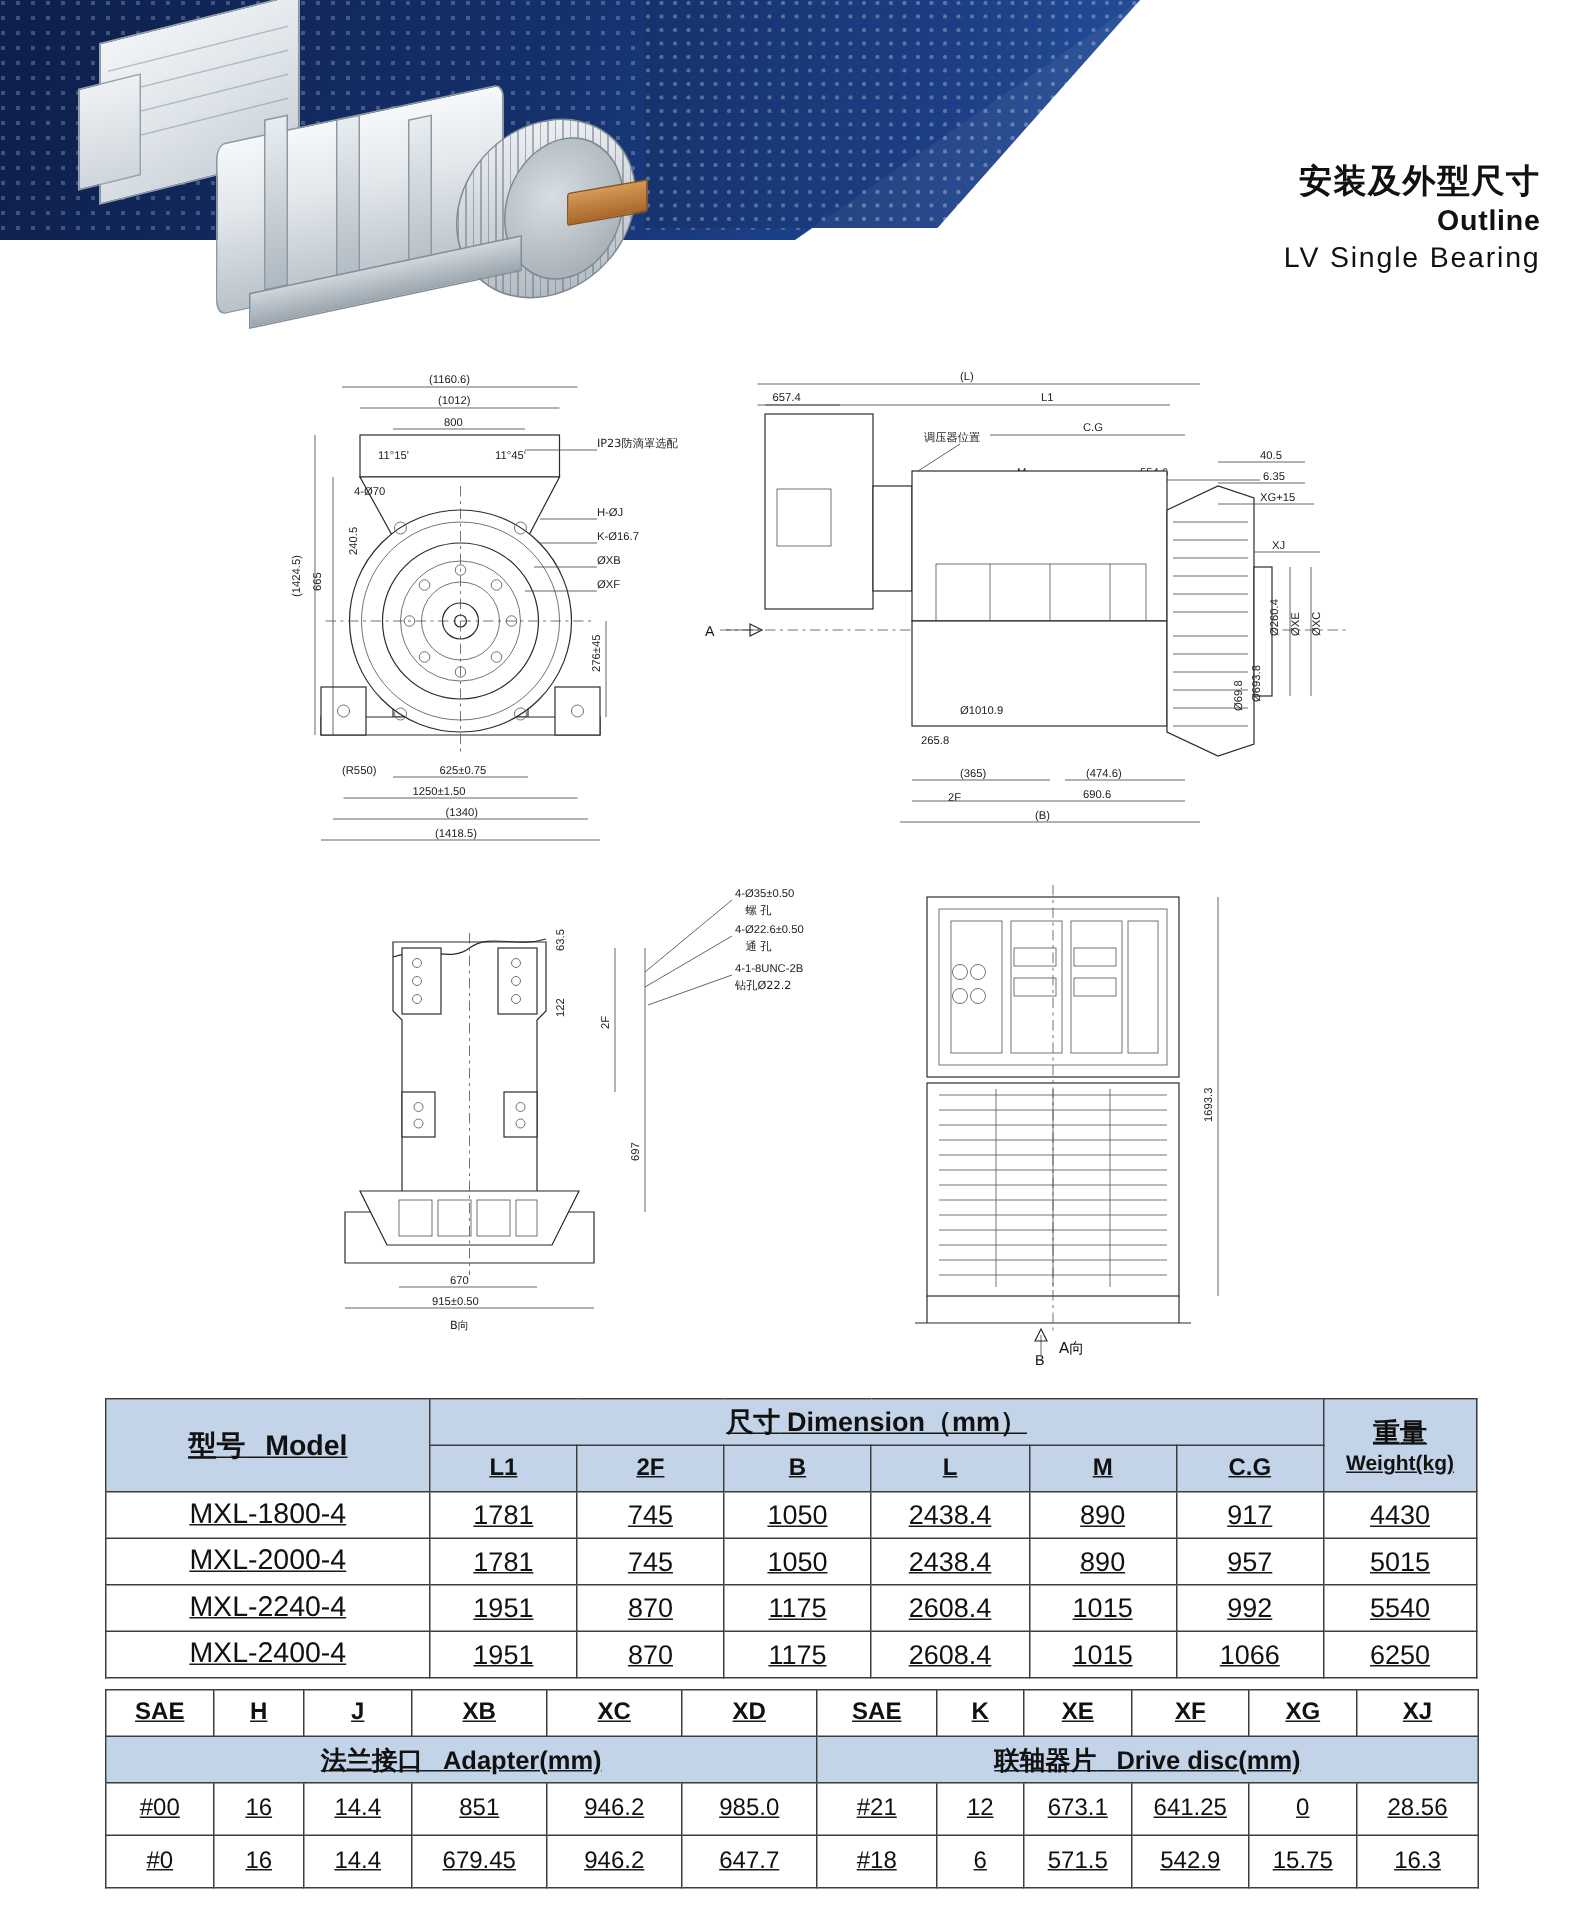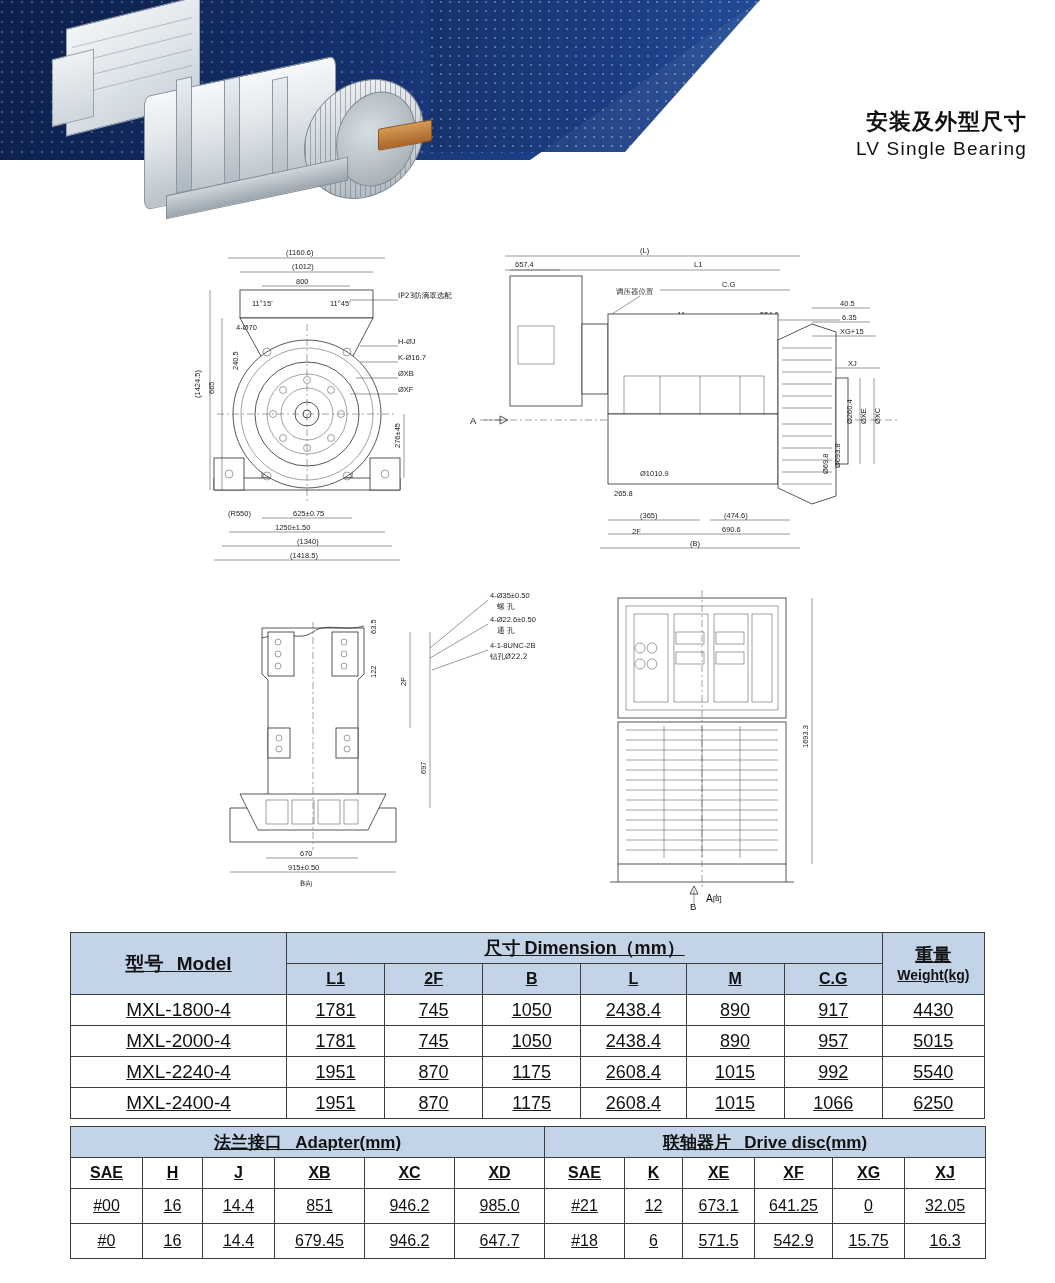"Outline" div.title-en1 { html: none -> <div>Outline</div> }
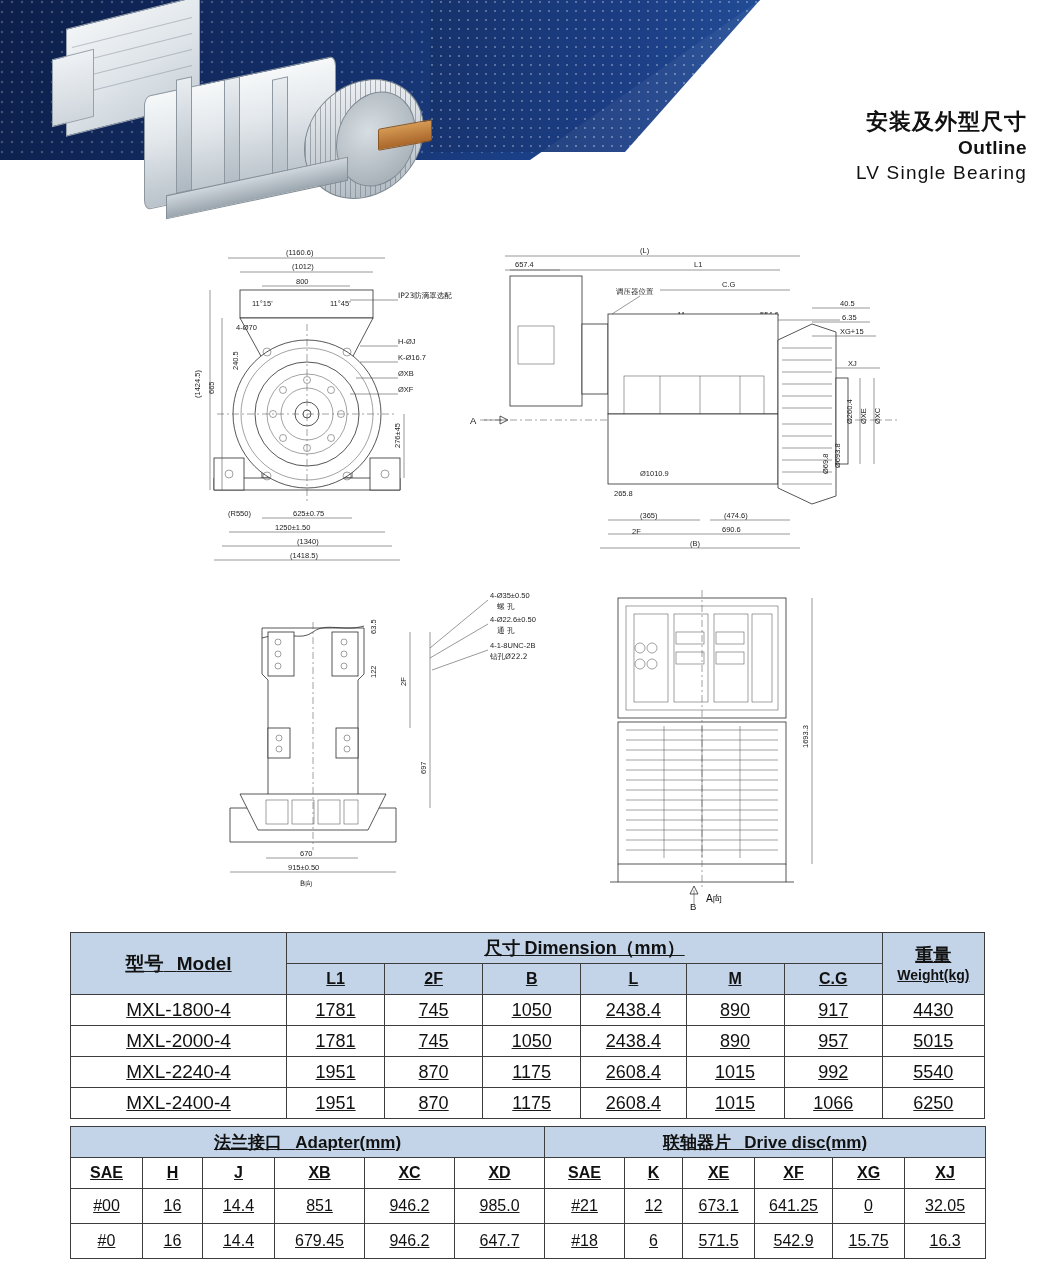"法兰接口 Adapter(mm)" tr { order: before "SAE" -> after "SAE" }
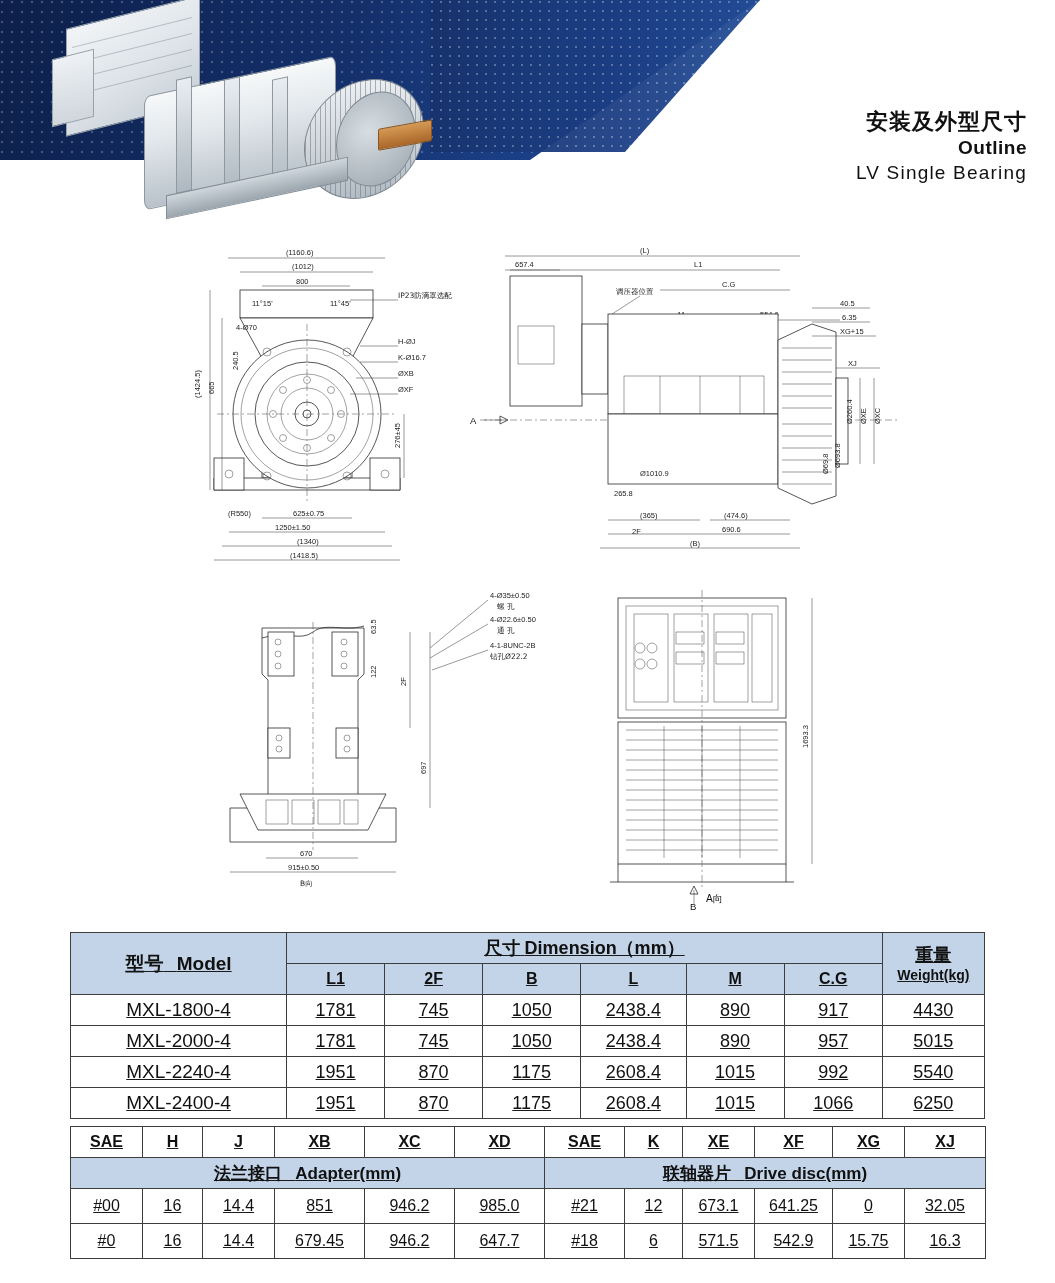"32.05" td.t2-cell { text: 32.05 -> 28.56 }
